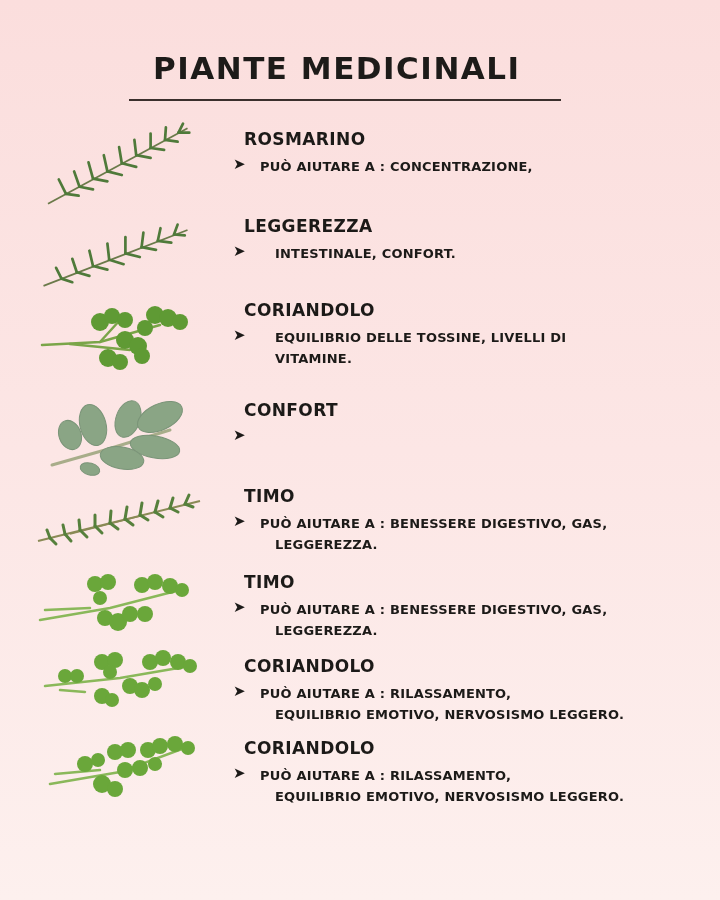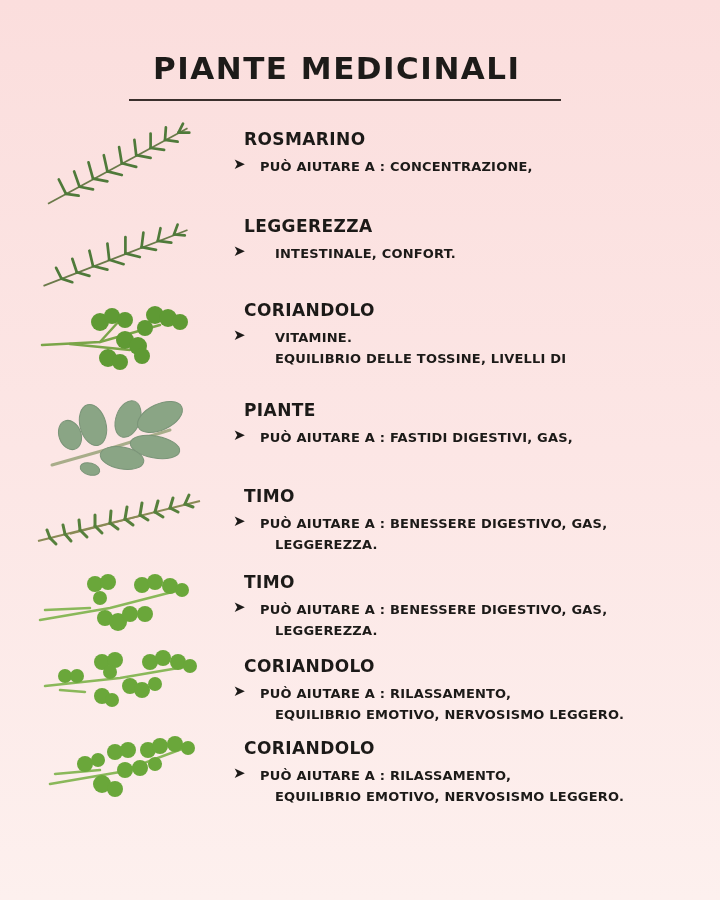"VITAMINE." span.line { order: before "EQUILIBRIO DELLE TOSSINE, LIVELLI DI" -> after "EQUILIBRIO DELLE TOSSINE, LIVELLI DI" }
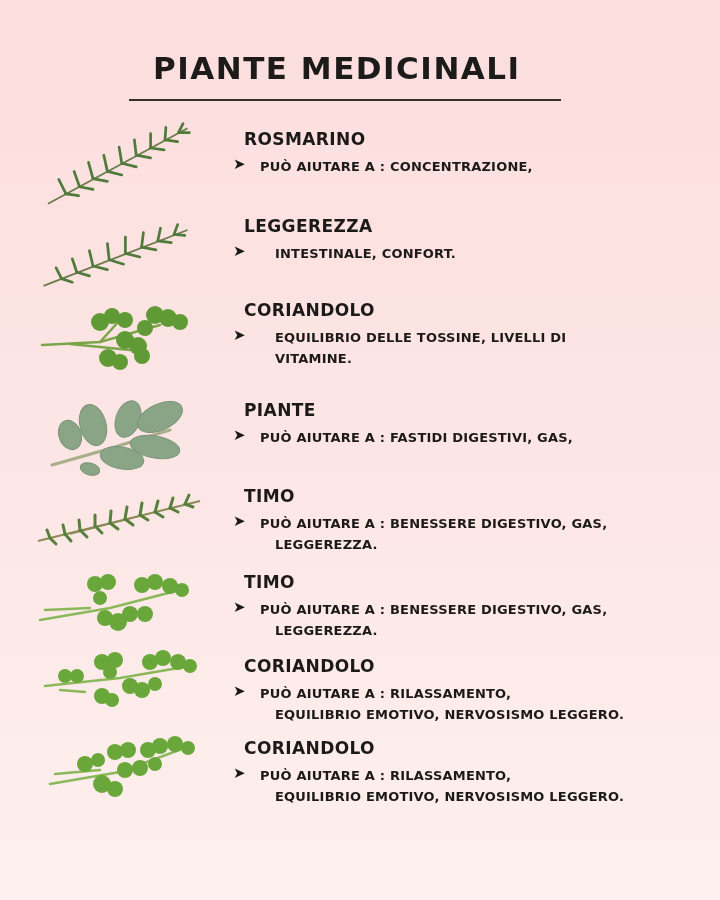"PIANTE" div.name { text: PIANTE -> CONFORT }
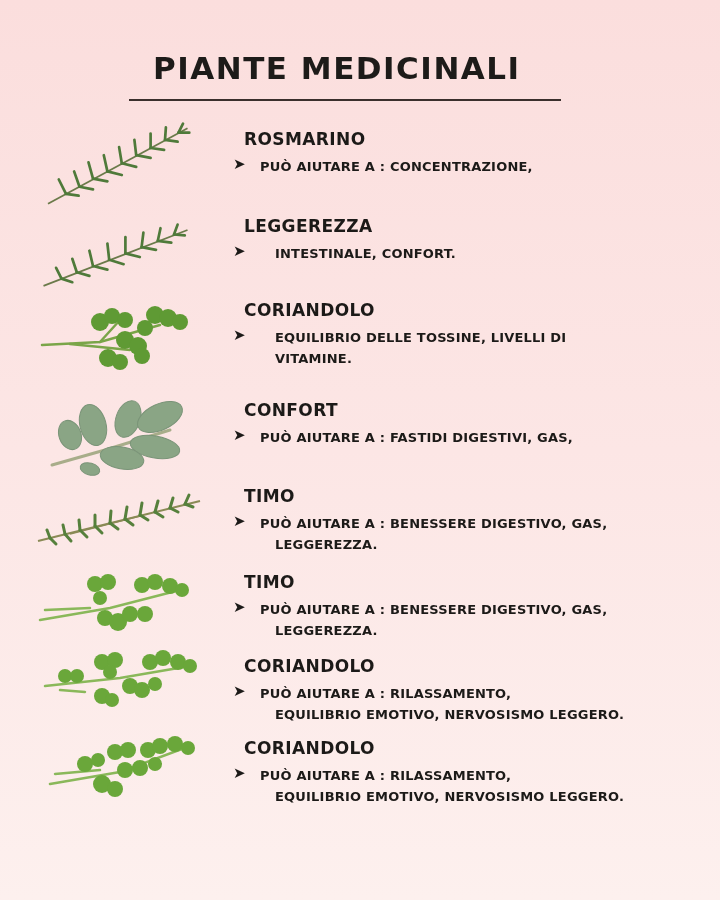"PUÒ AIUTARE A : FASTIDI" span.line { html: <span>PUÒ AIUTARE A : FASTIDI DIGESTIVI, GAS,</span> -> none }
